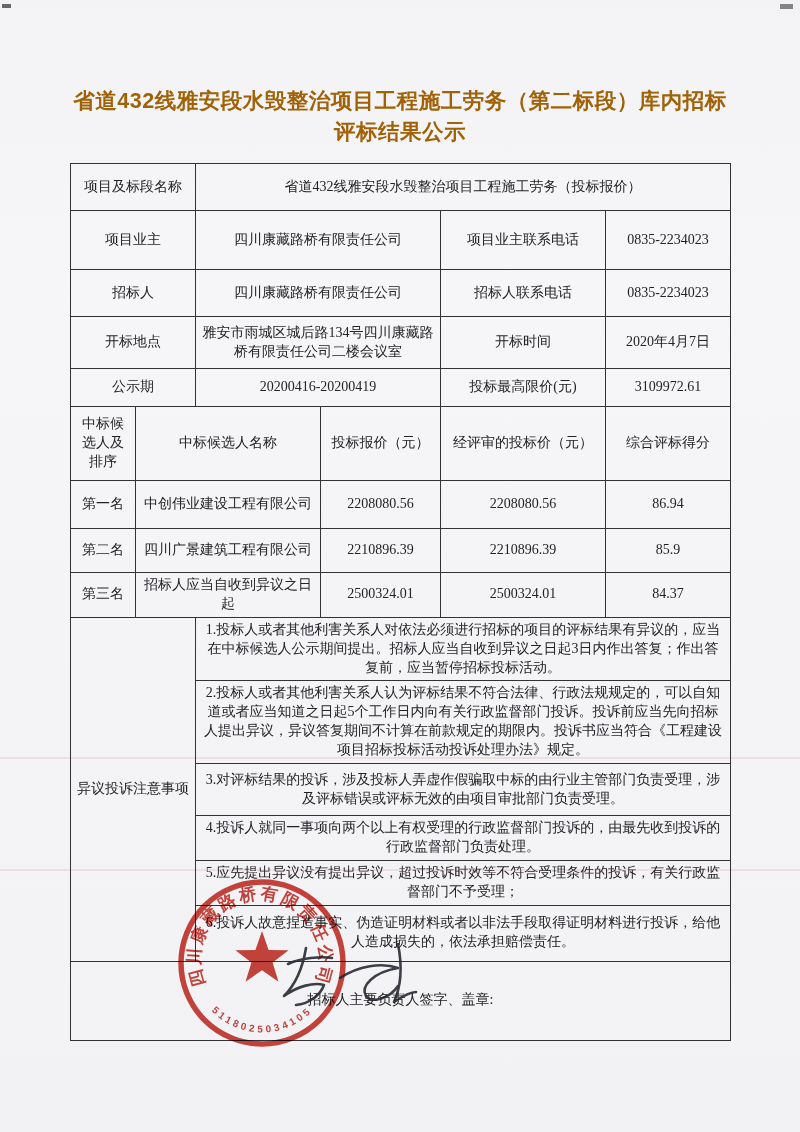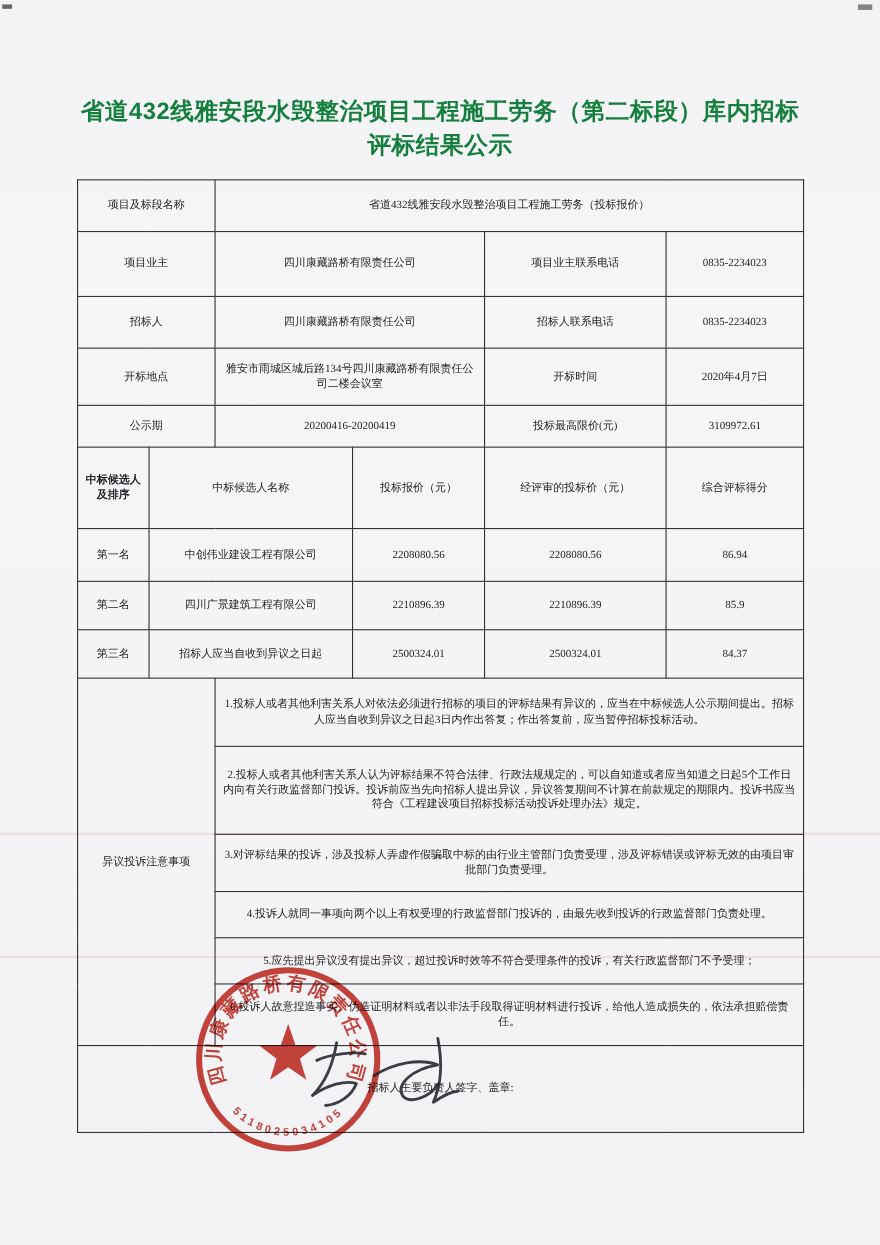"省道432线雅安段水毁整治项目工程施工劳务（第二标段）库内招标评标结果公示" .title { color: #15803d -> #a16207 }
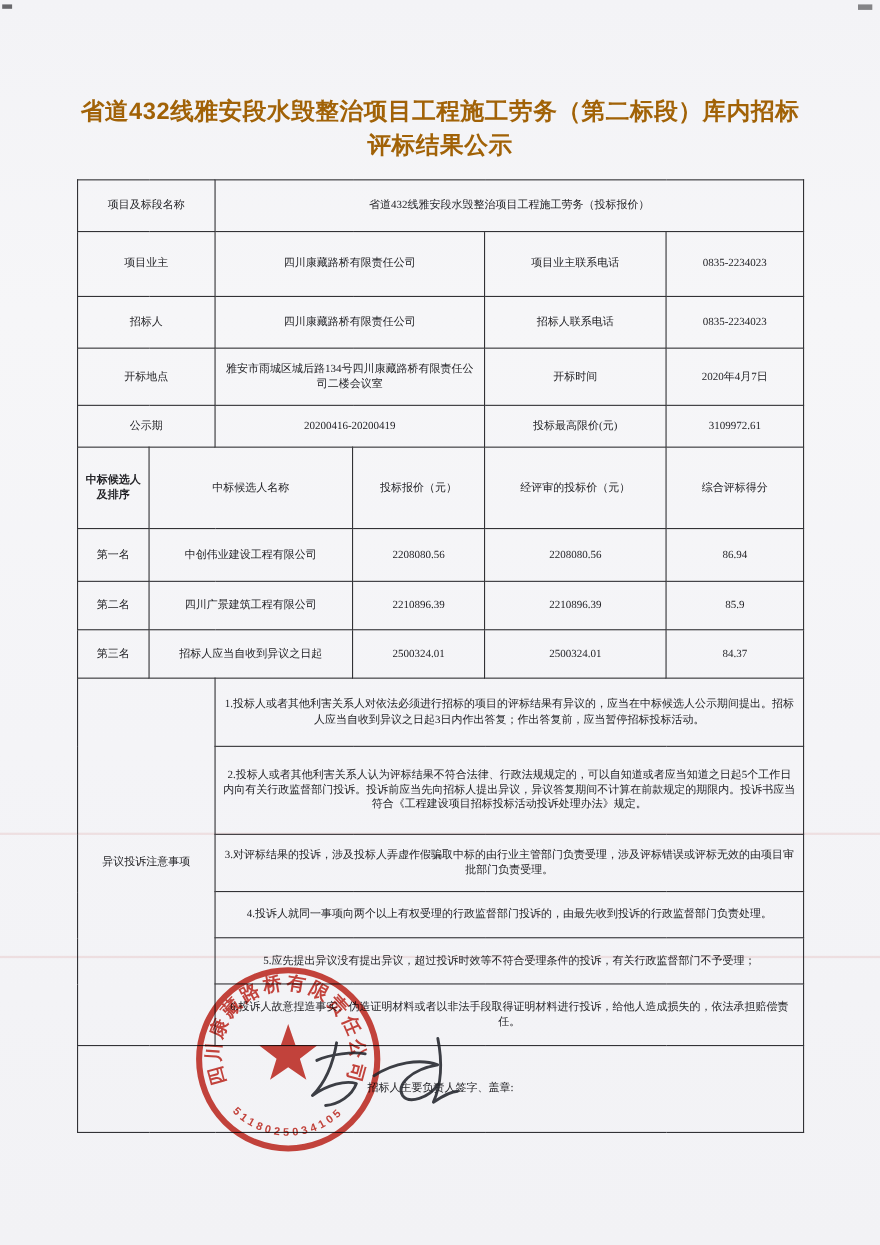"项目及标段名称" table.doc td { font-size: 10px -> 14px }
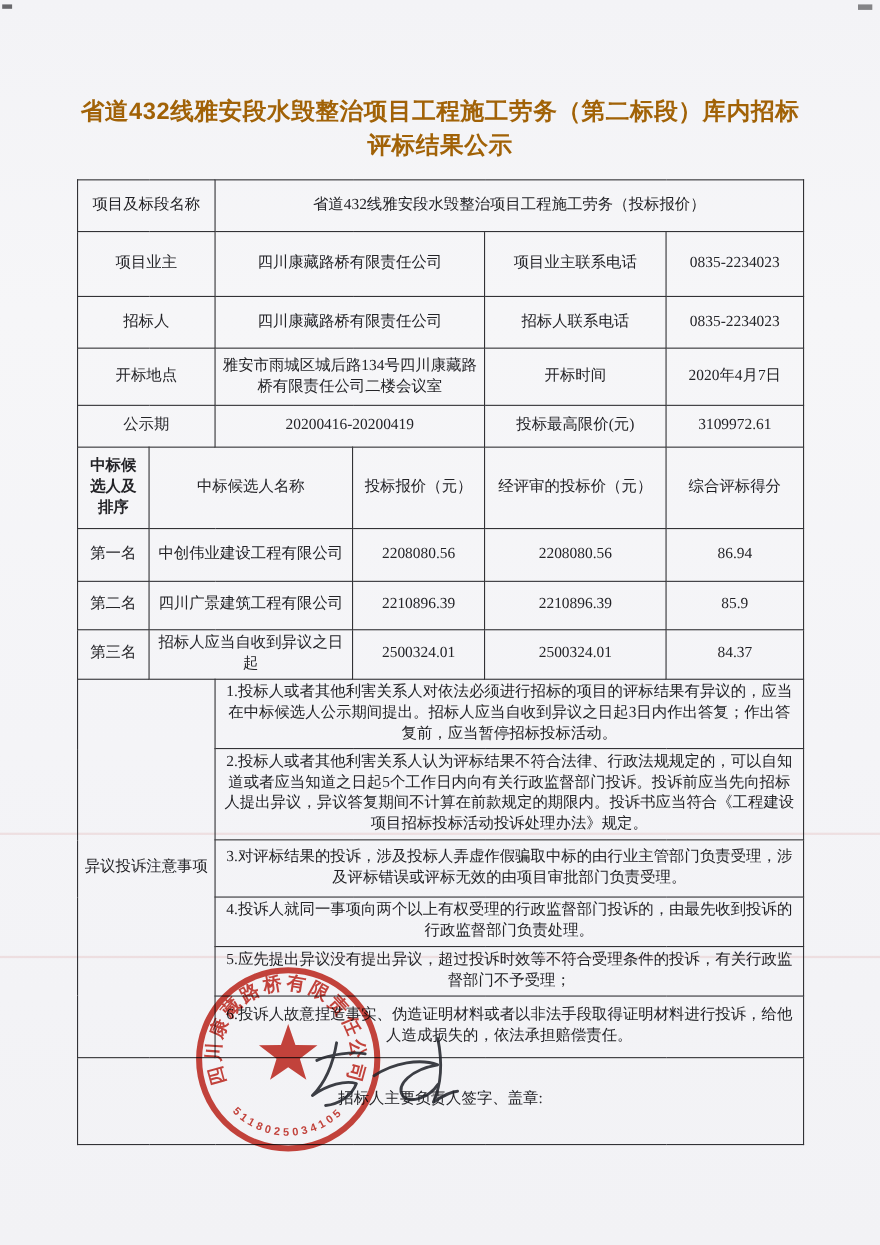"中标候选人及排序" td.small-lbl { font-weight: bold -> none }
